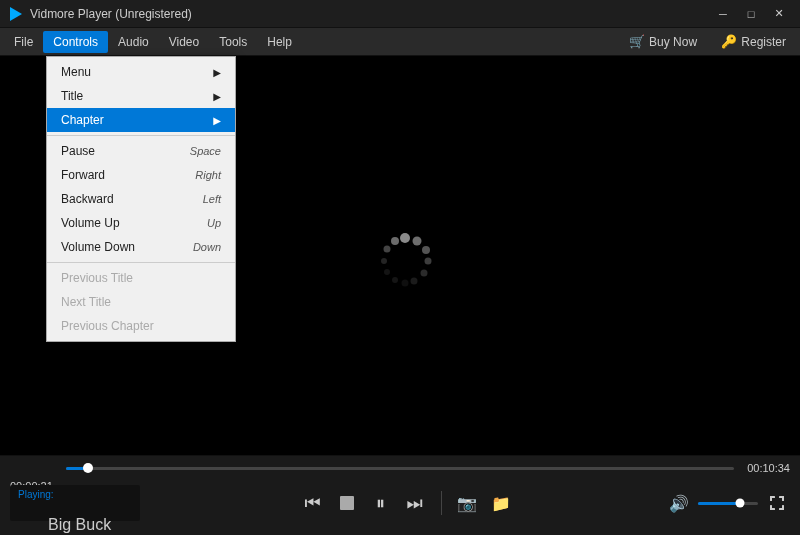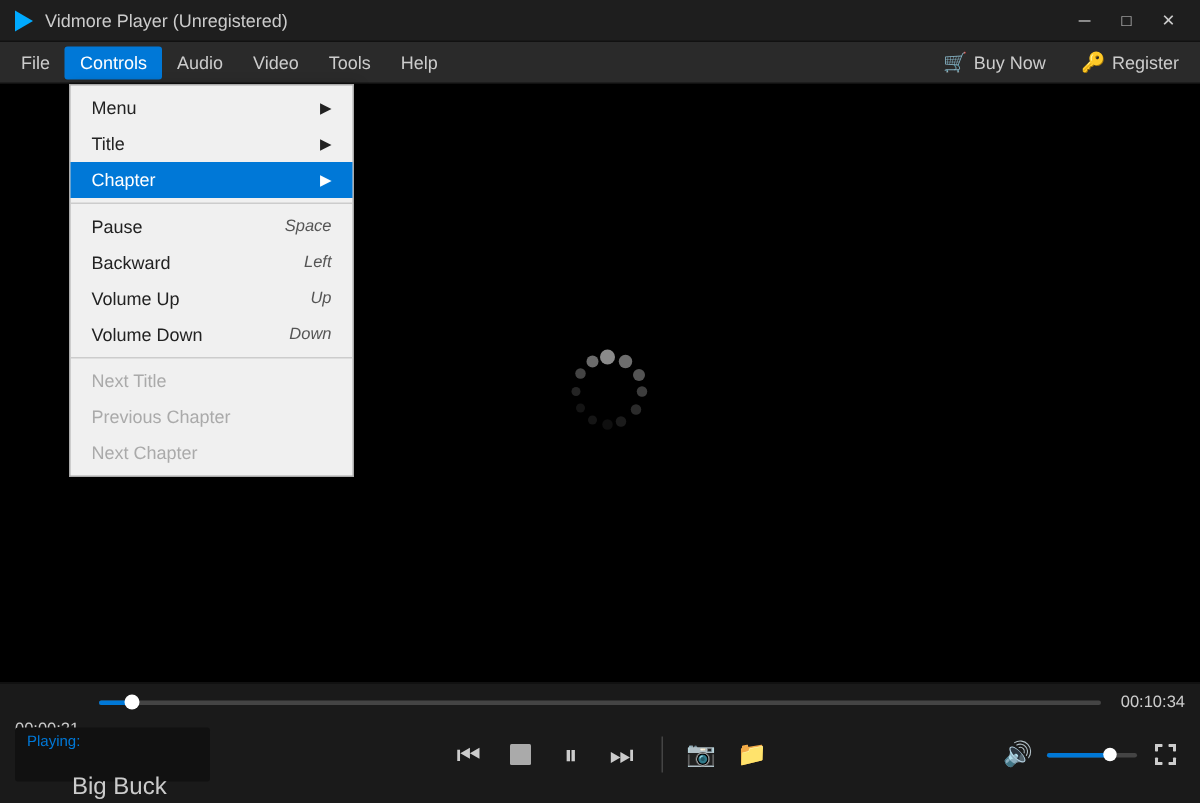"Forward" div.dd-item { html: none -> <div> <span>Forward</span> <span>Right</span> </div> }
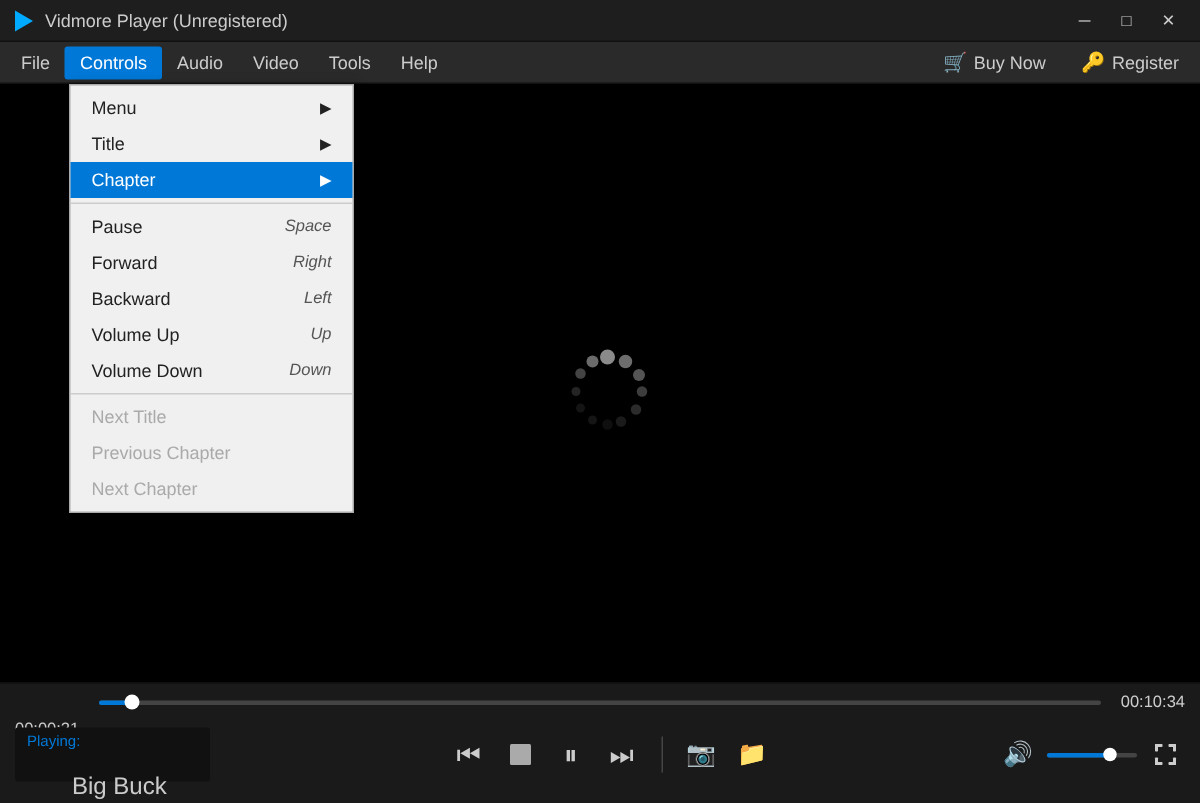"Previous Title" div.dd-item { html: none -> <div> <span>Previous Title</span> </div> }
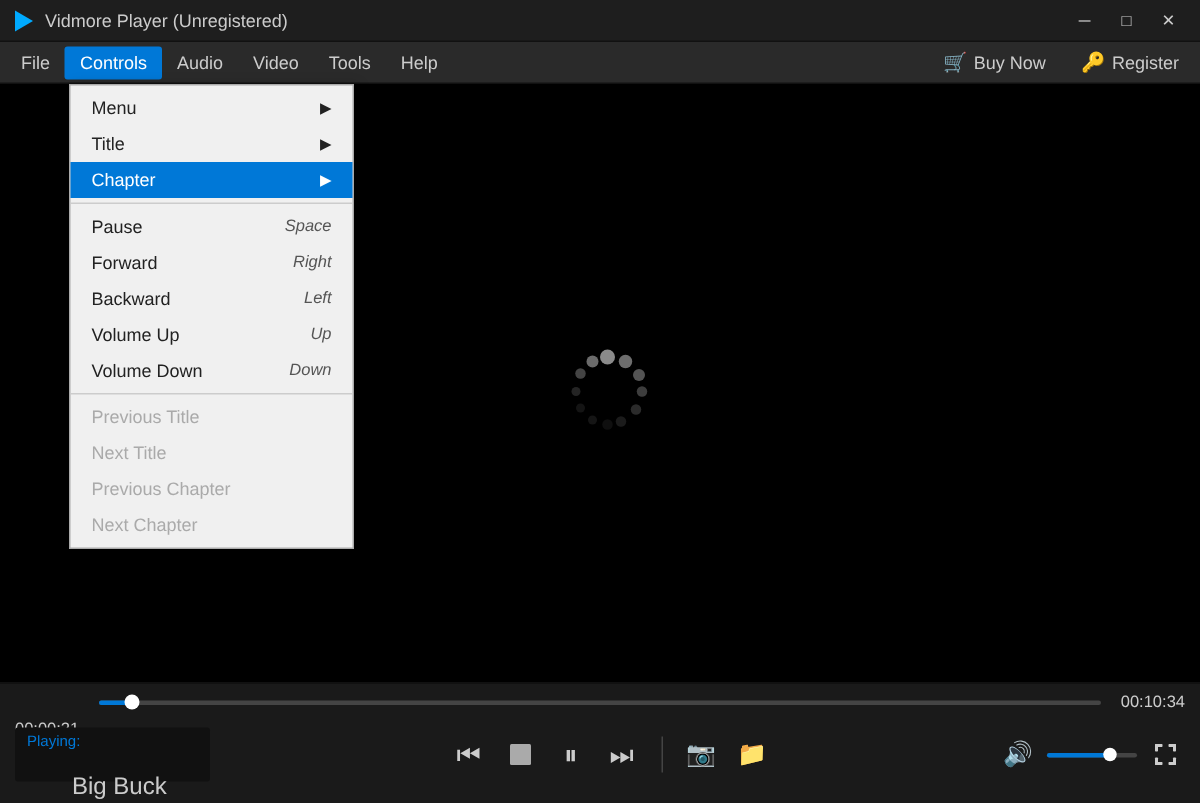"Next Chapter" div.dd-item { html: <div> <span>Next Chapter</span> </div> -> none }
